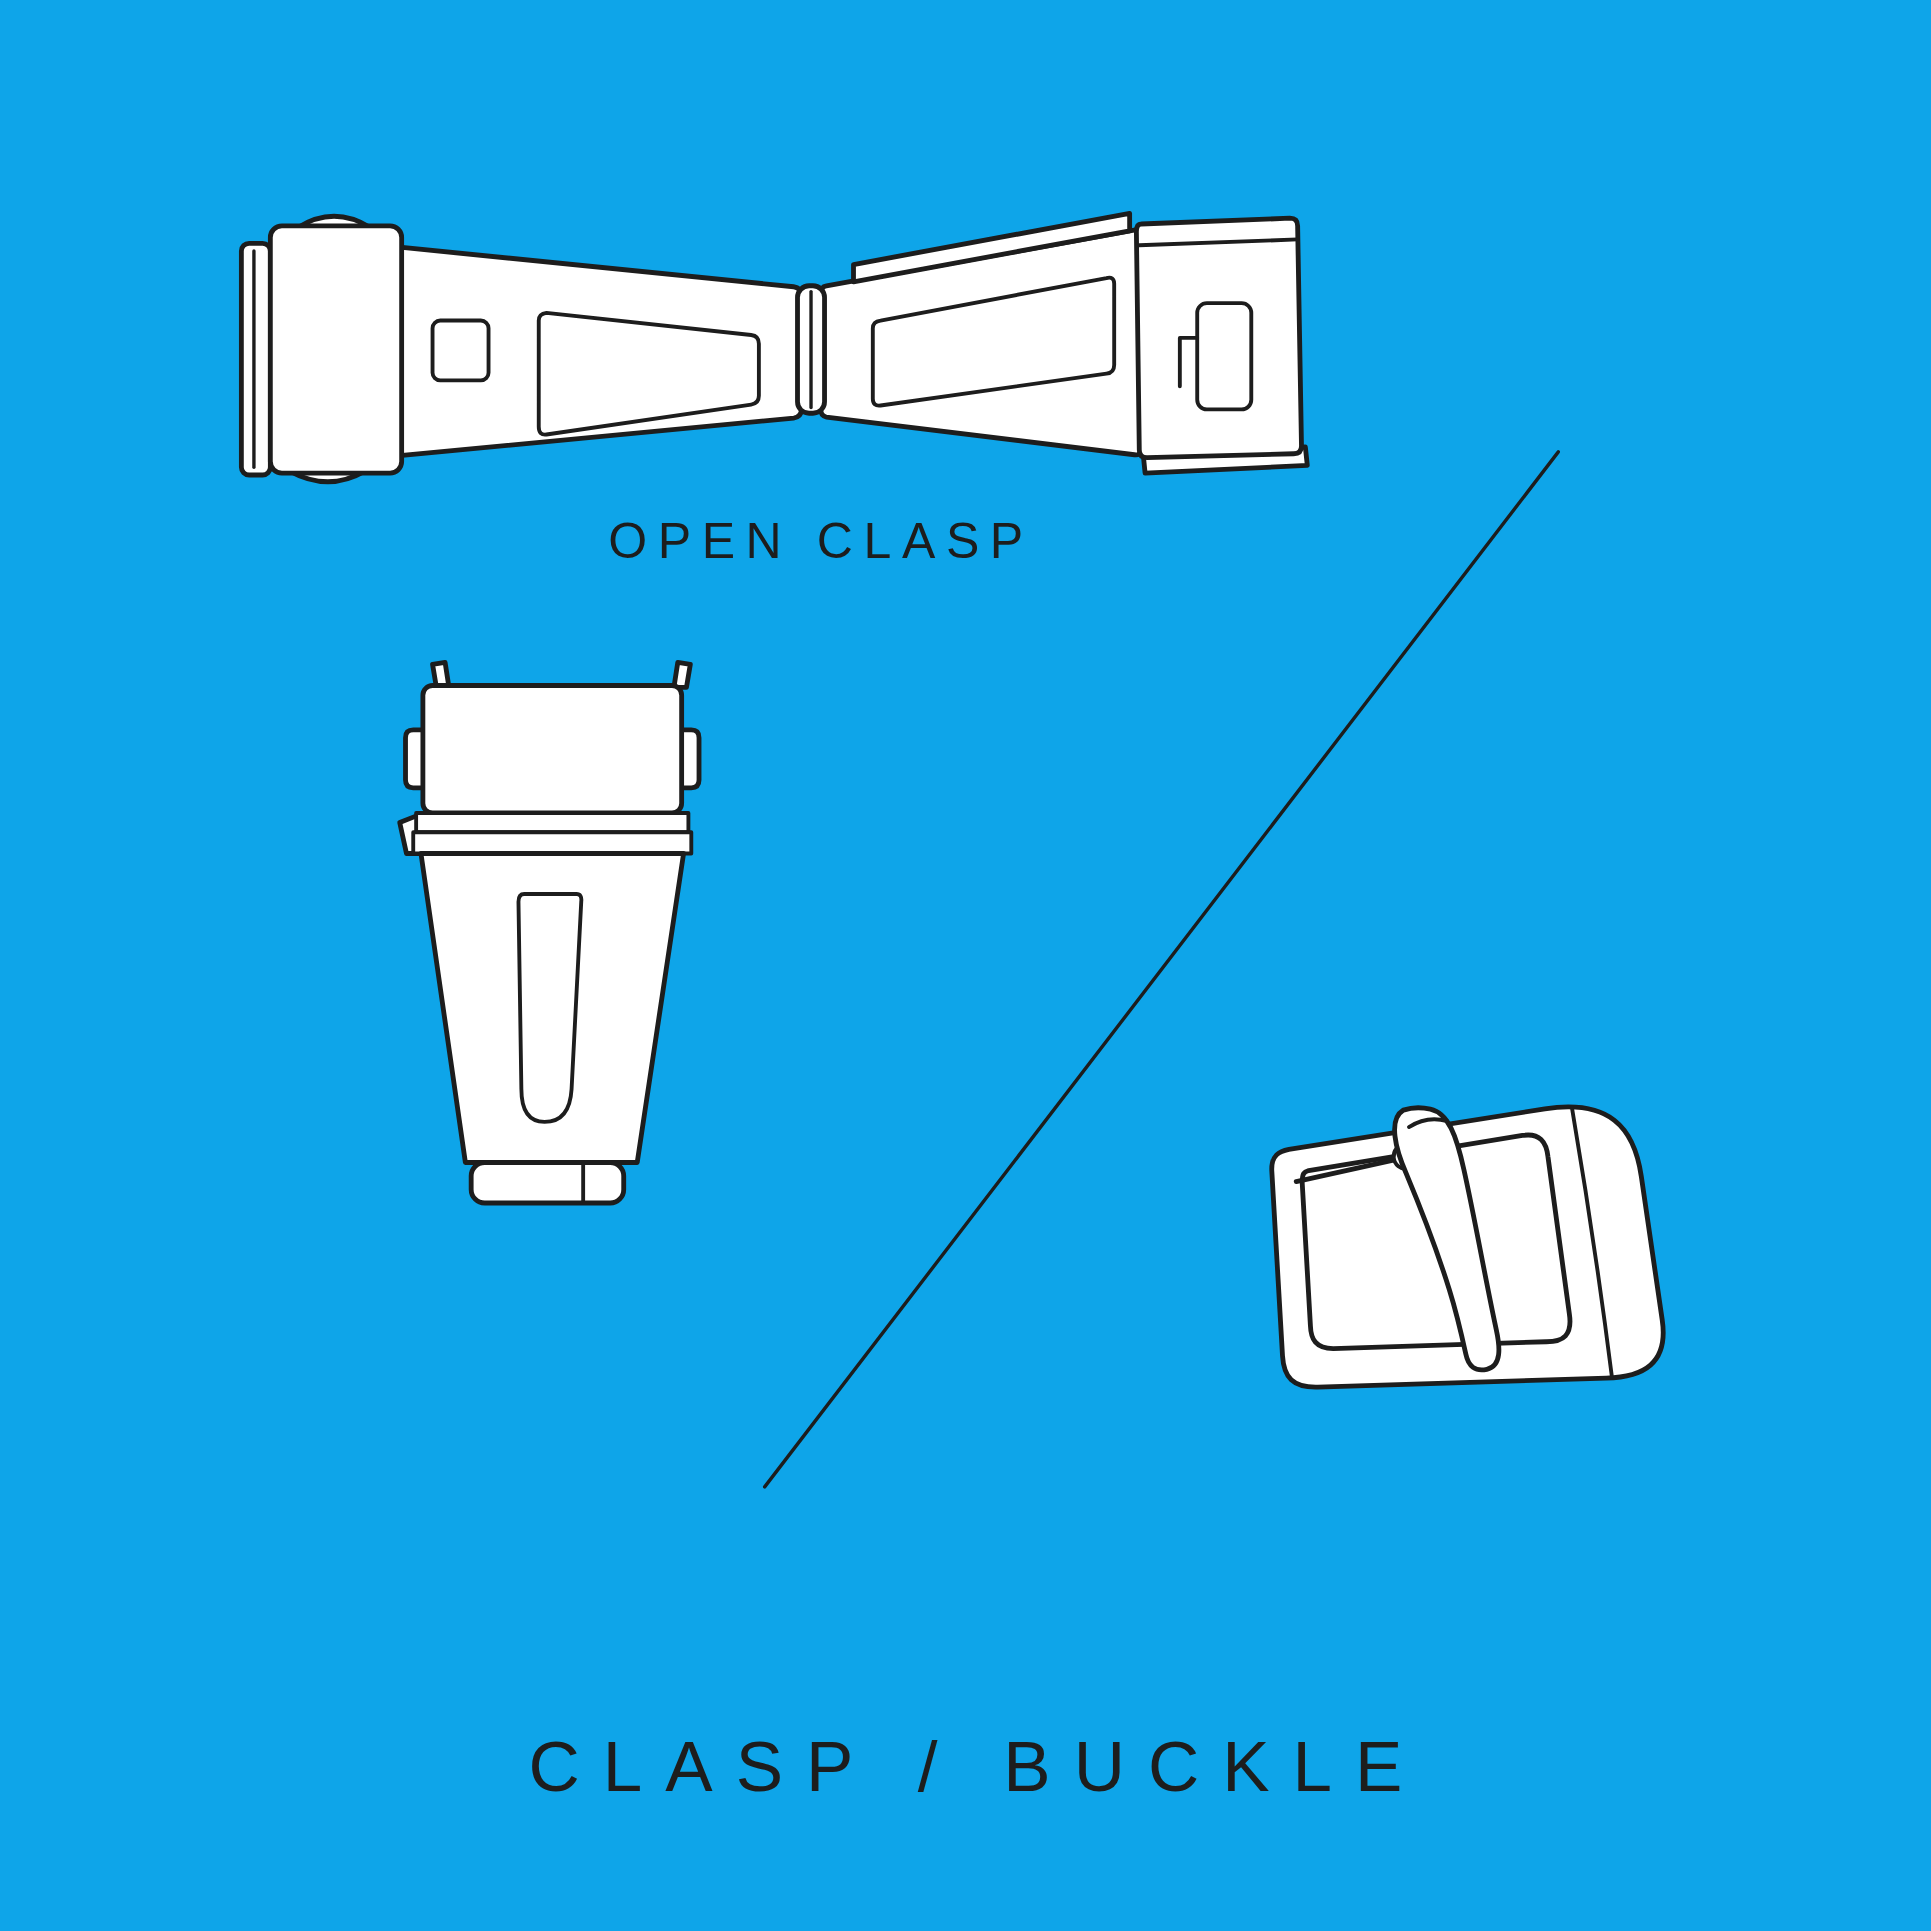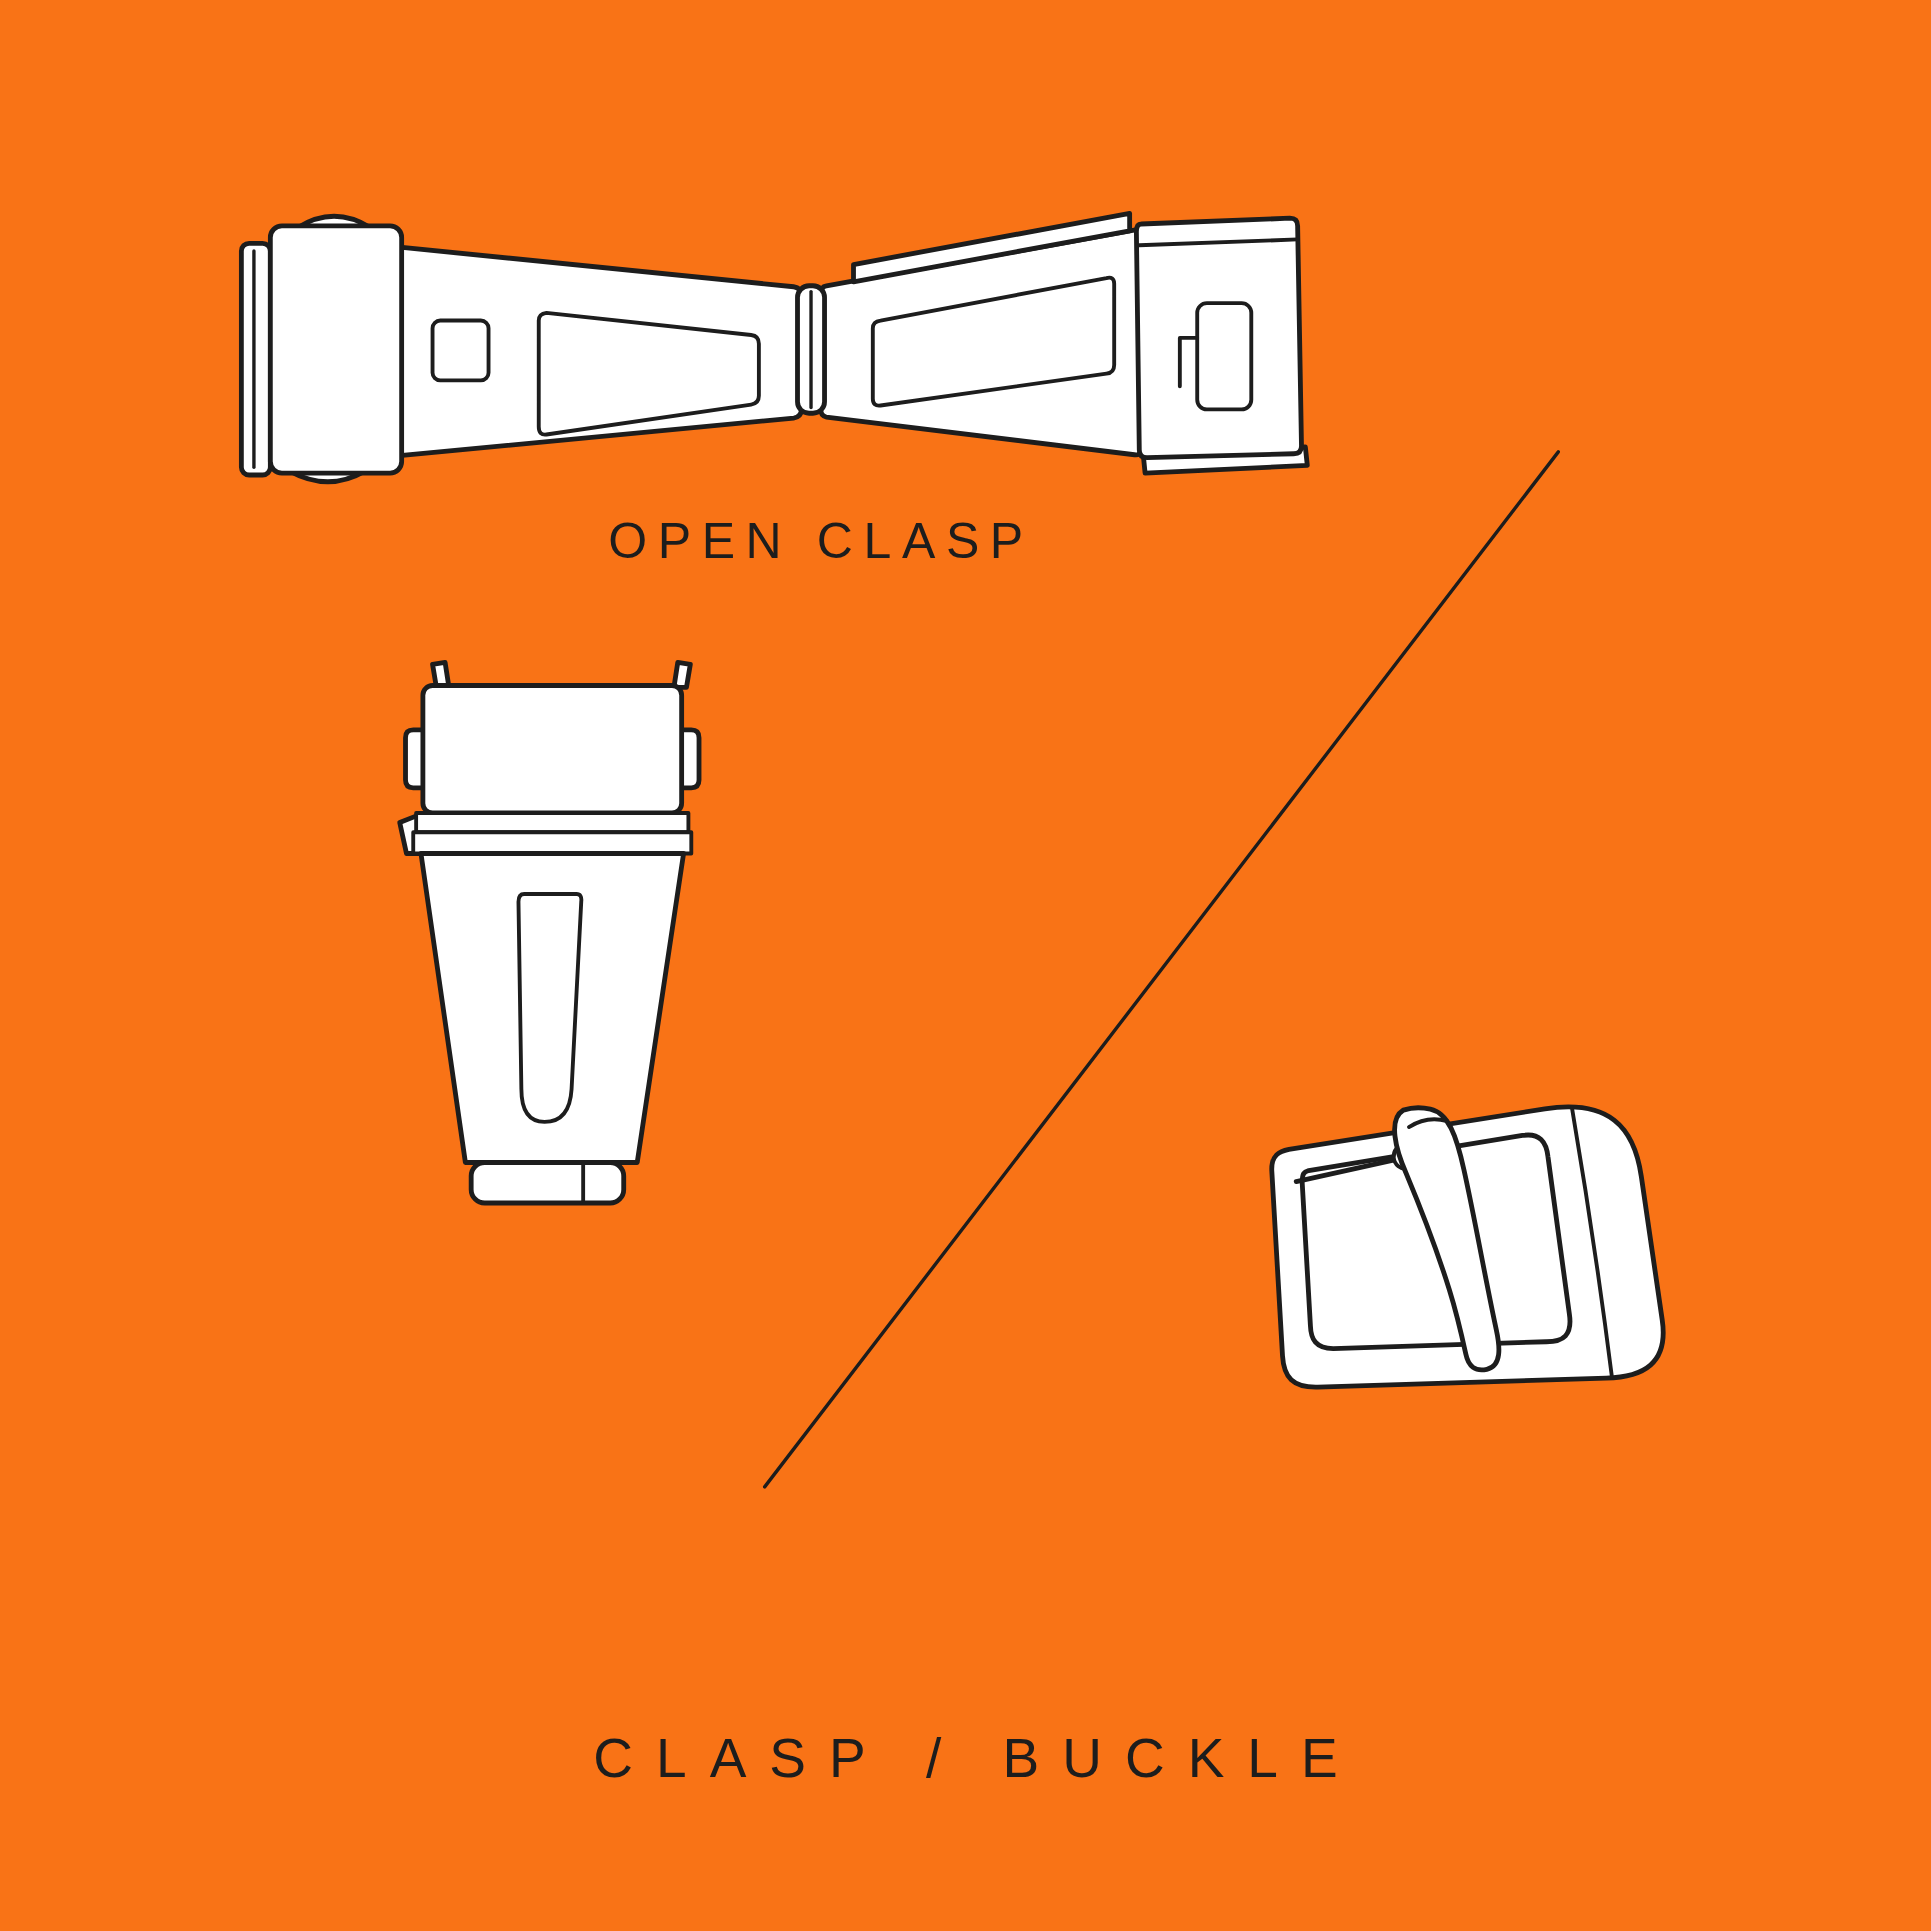"OPEN CLASP" .canvas { background: #f97316 -> #0ea5e9 }
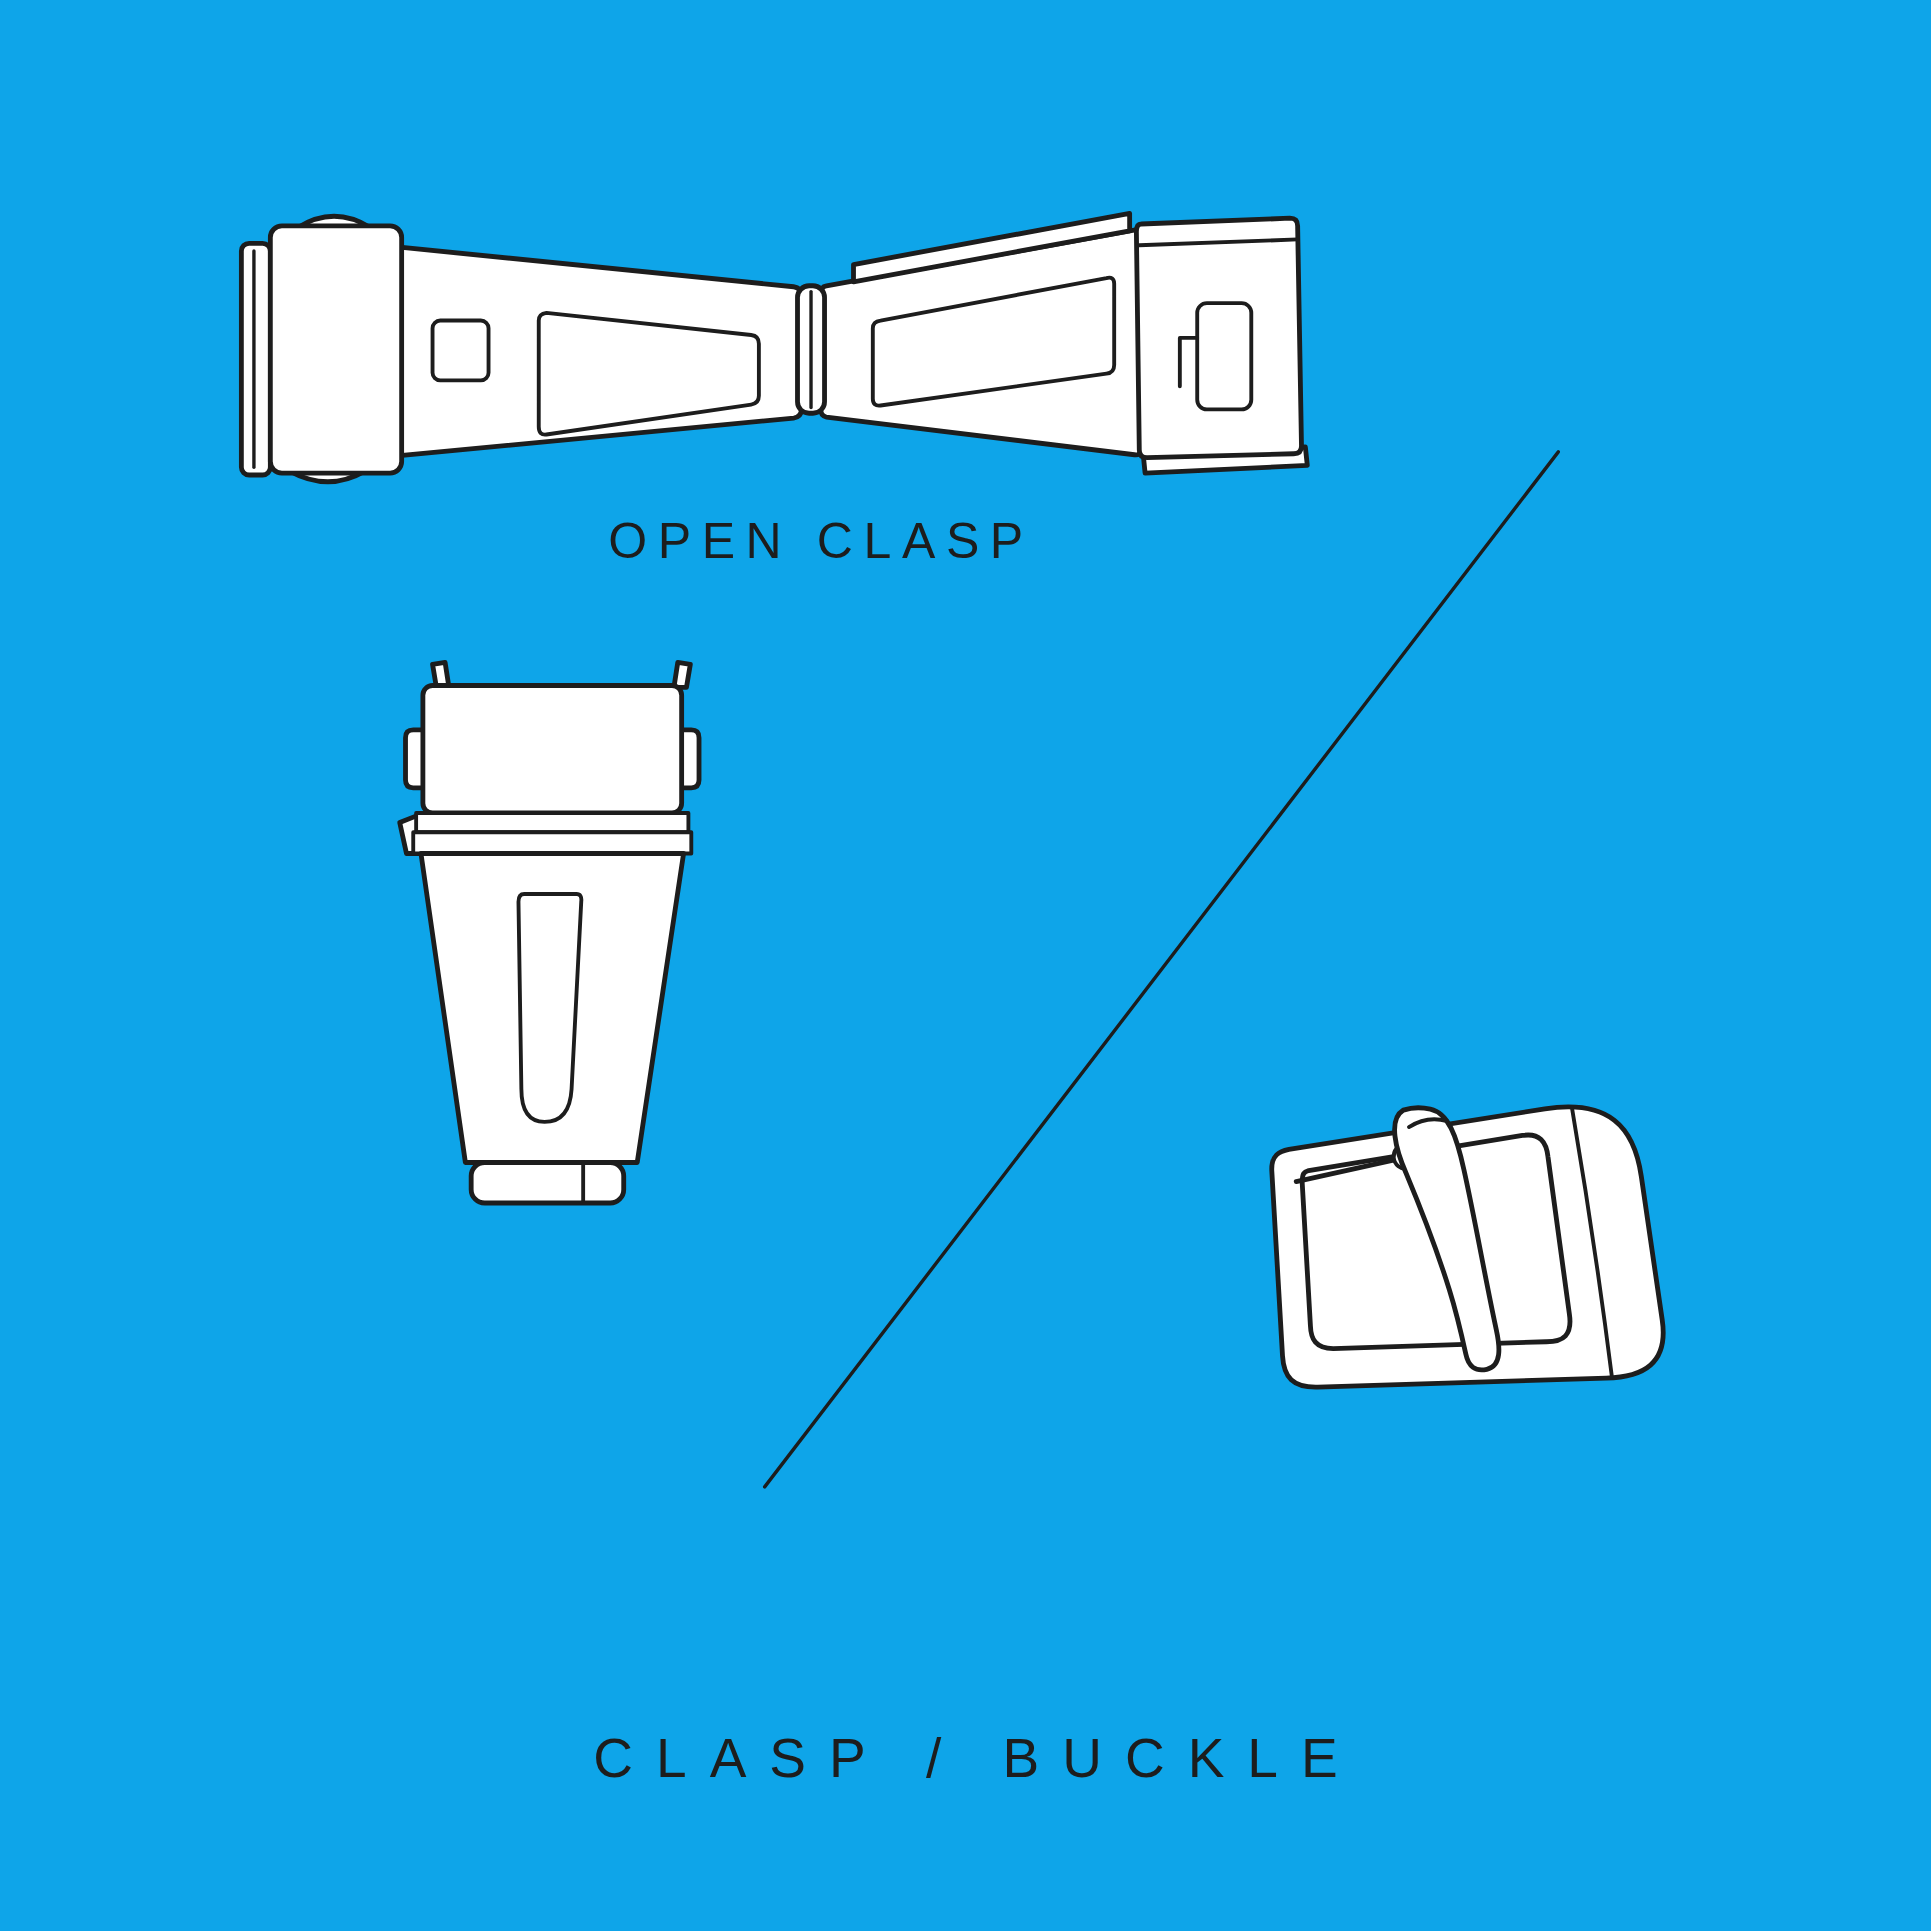"CLASP / BUCKLE" .title { font-size: 55px -> 71px }
